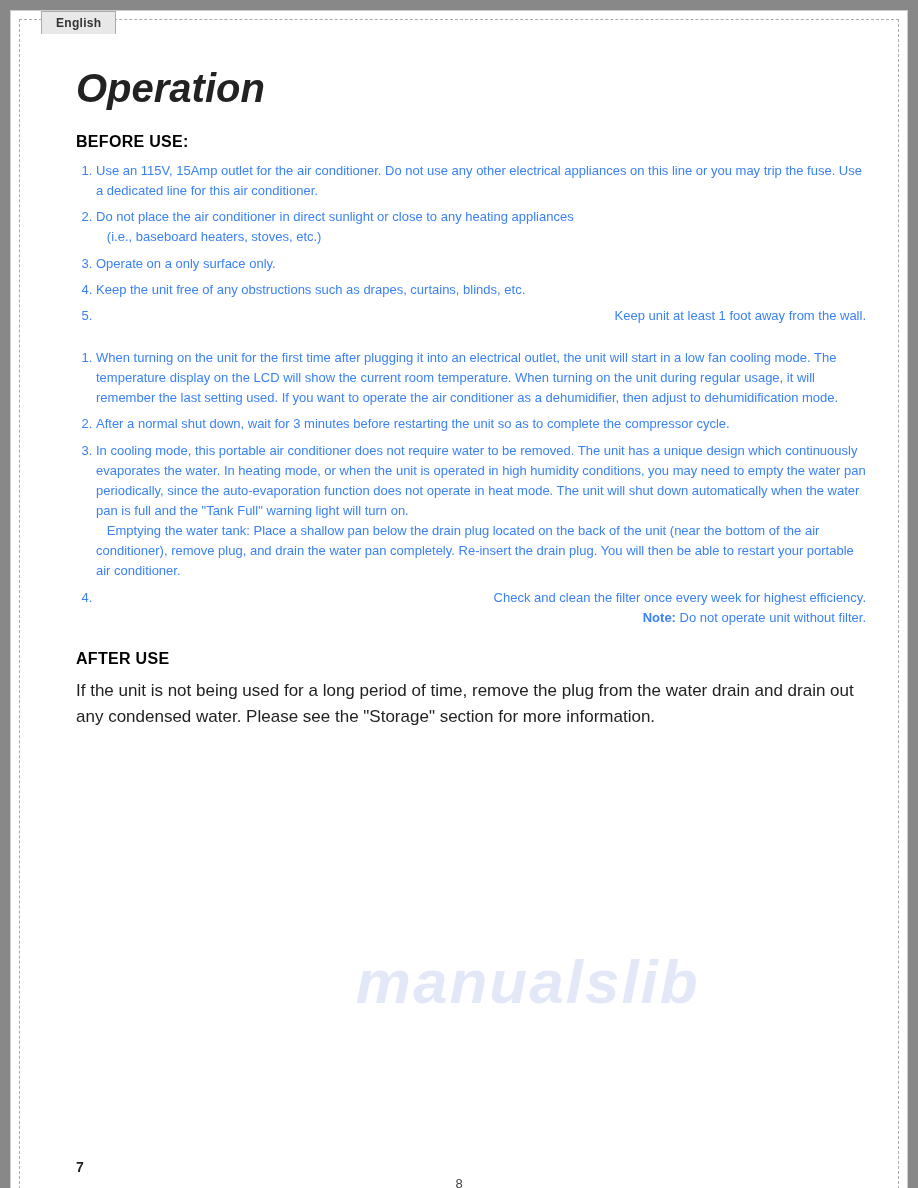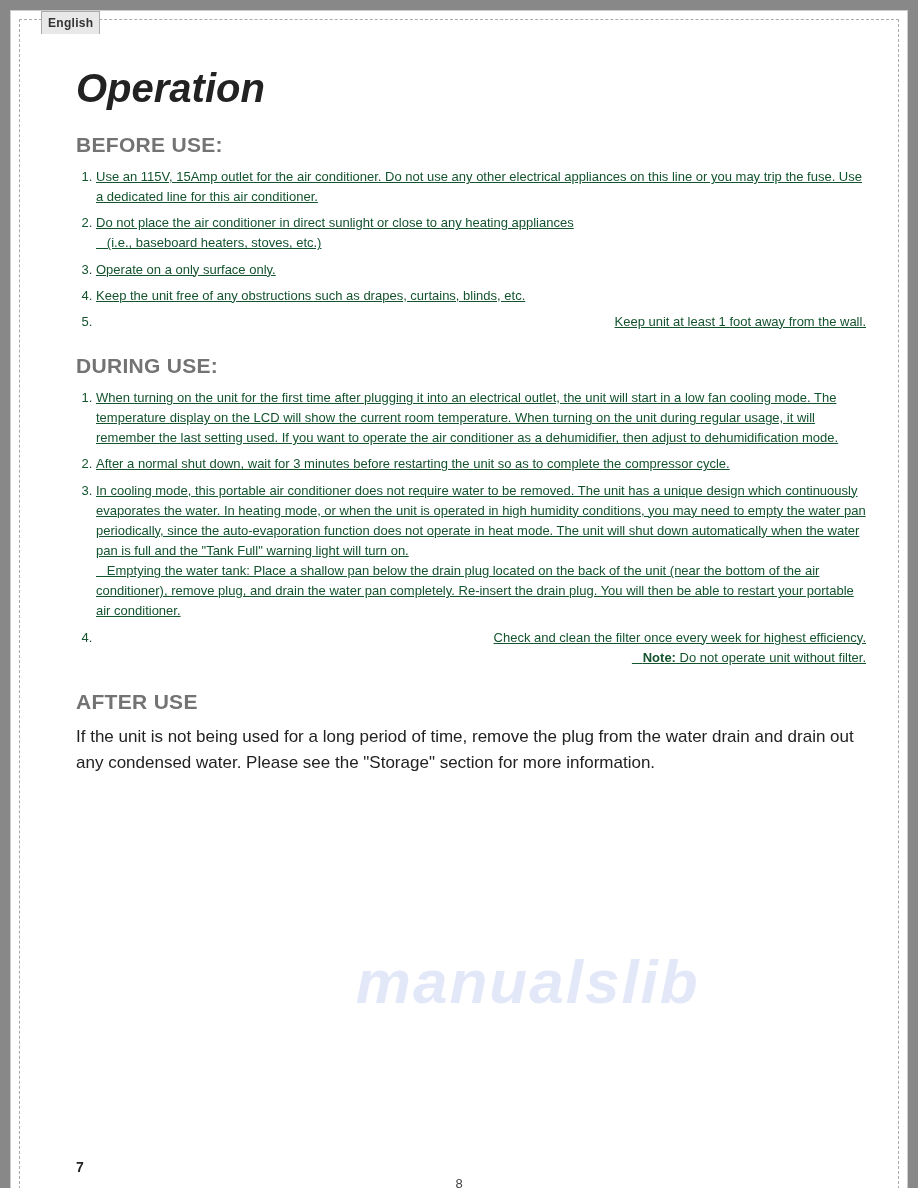"English" .lang-tab { padding: 4px 6px -> 4px 14px }
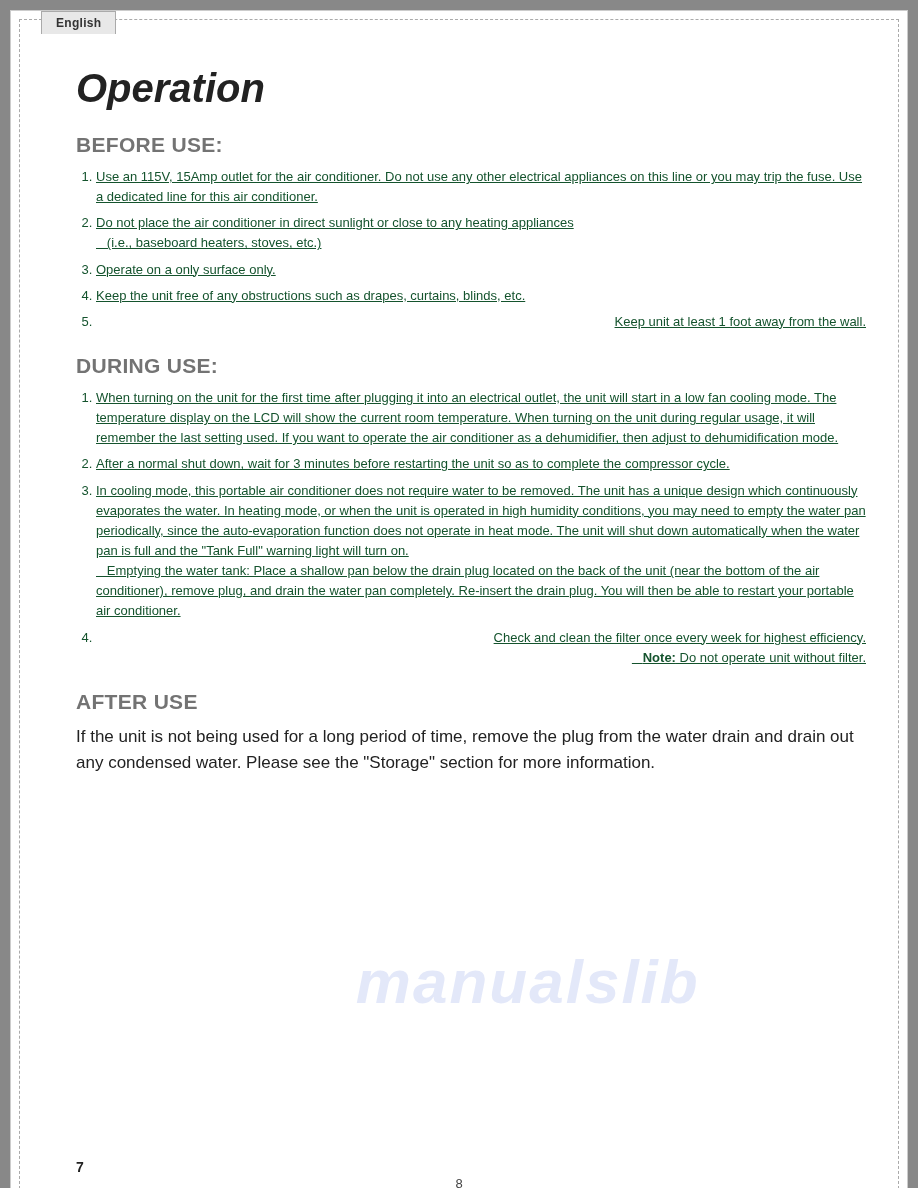"BEFORE USE:" .section-heading { color: #737373 -> #000000; font-size: 21px -> 16px }
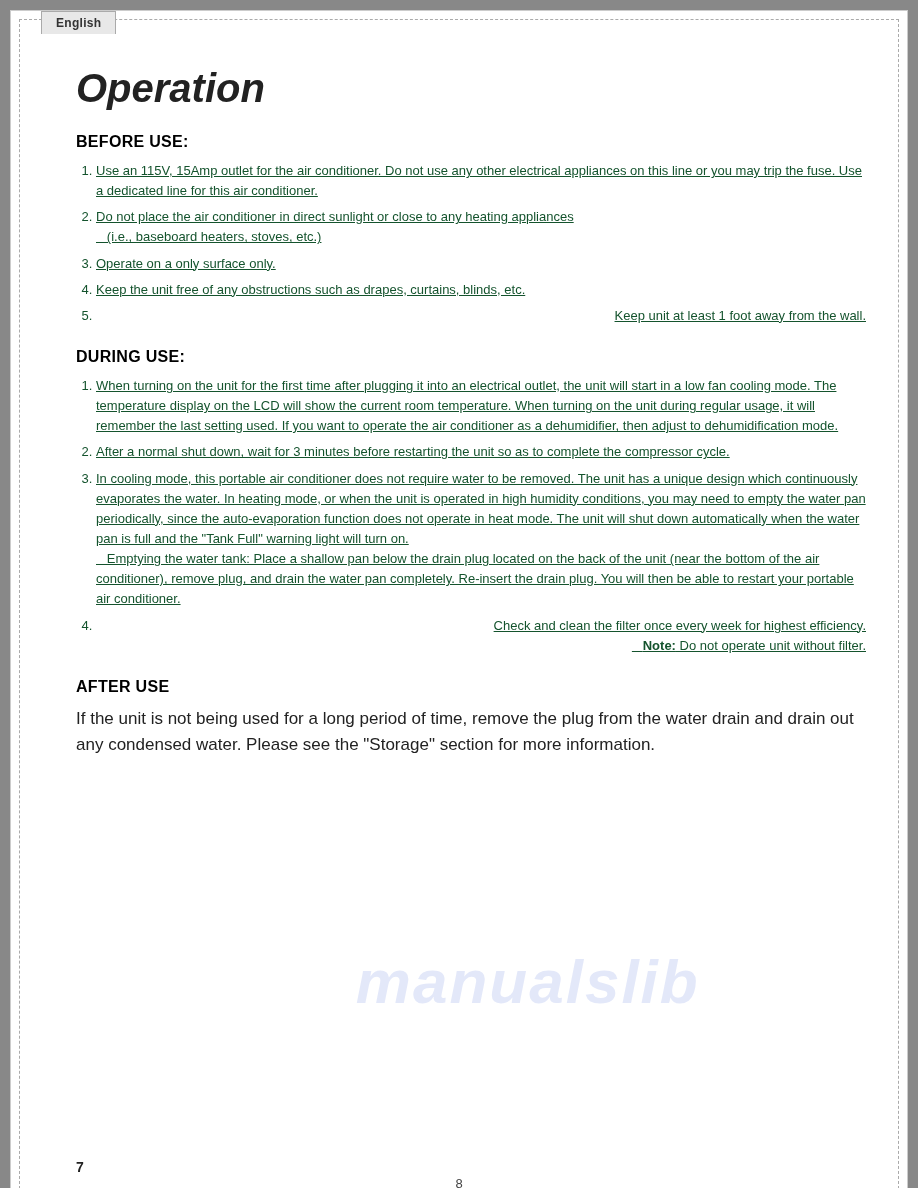"Use an 115V, 15Amp outlet" ol li { color: #14532d -> #3b82f6; text-decoration: underline -> none }
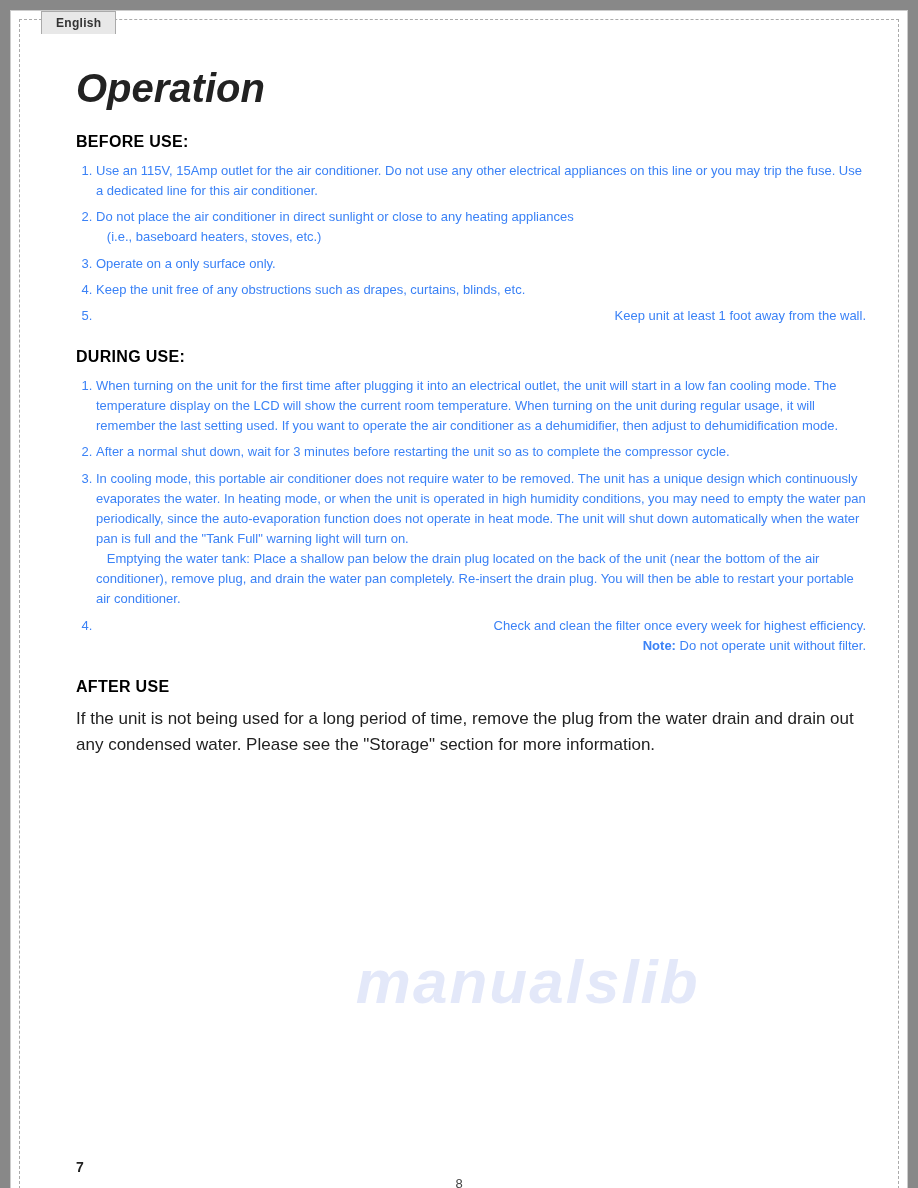"DURING USE:" div.section-heading { html: <div>DURING USE:</div> -> none }
